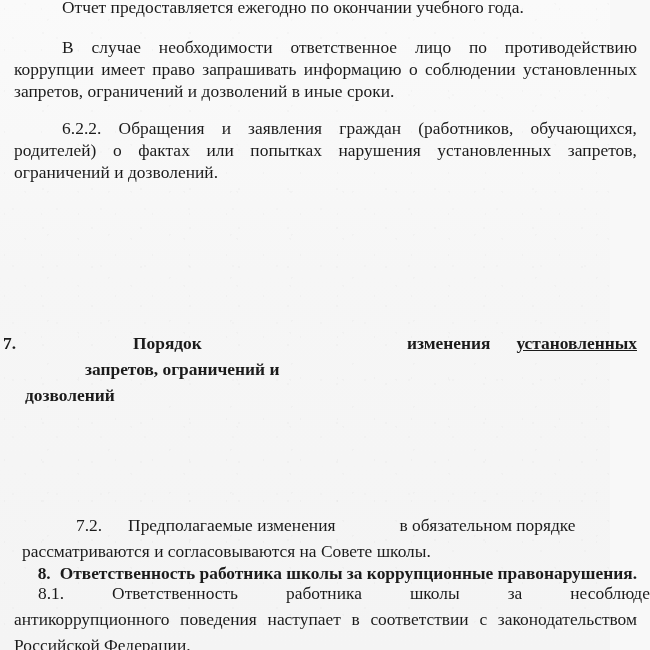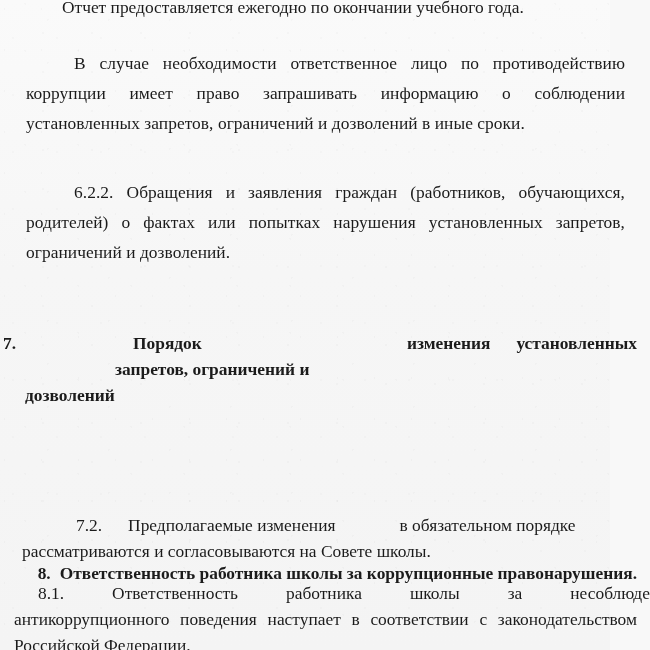"В случае необходимости ответственное" p.para { line-height: 30px -> 22px; margin: 12px -> 0 }
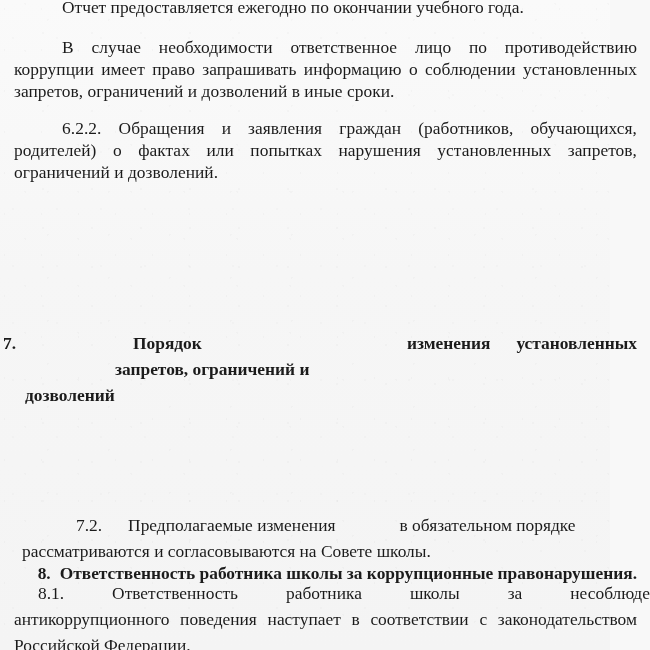"установленных" .h7-word-c { text-decoration: none -> underline }
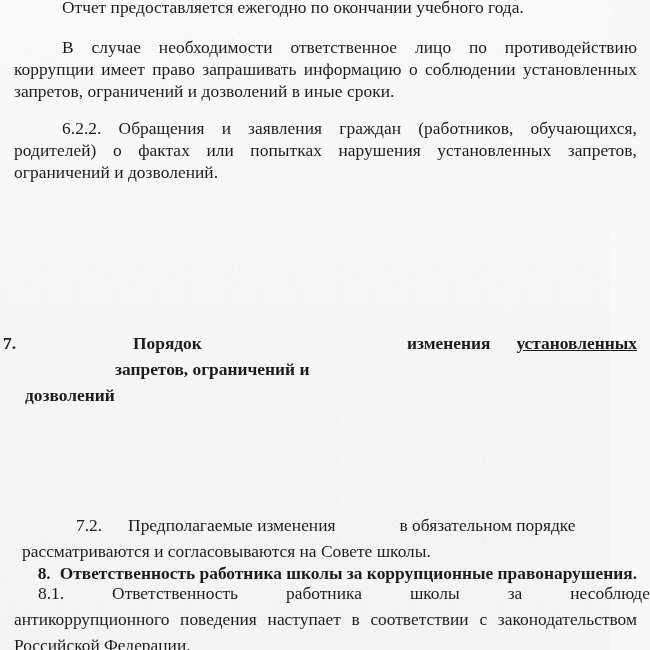"запретов, ограничений и" .h7-row2 { padding-left: 115px -> 85px }
